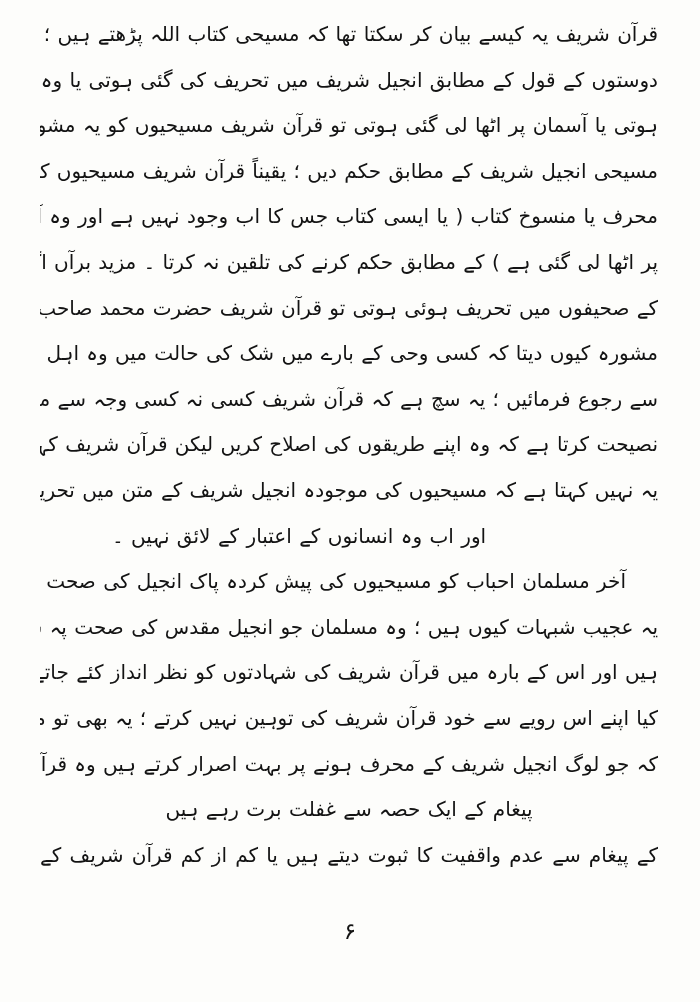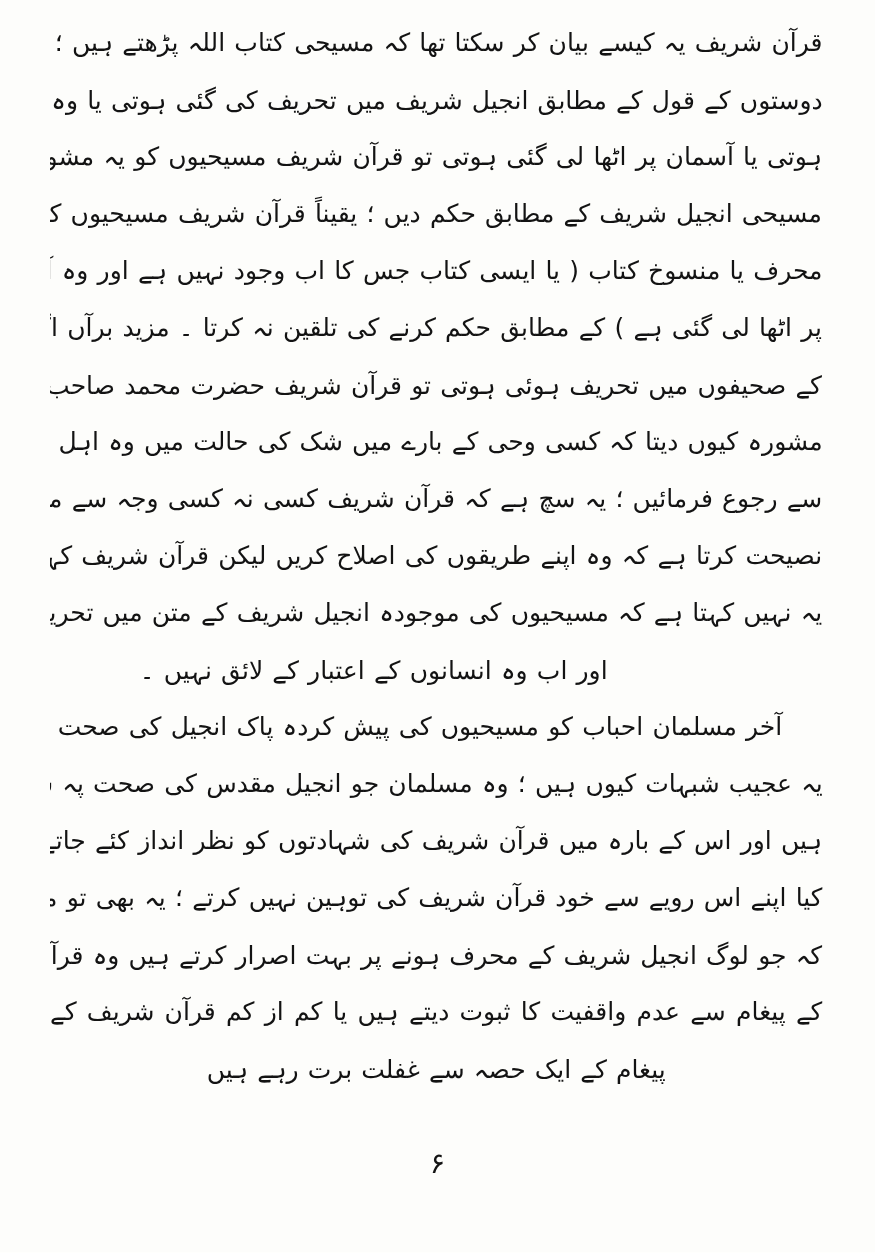"کے پیغام سے عدم واقفیت" div.line { order: before "پیغام کے ایک حصہ سے" -> after "پیغام کے ایک حصہ سے" }
